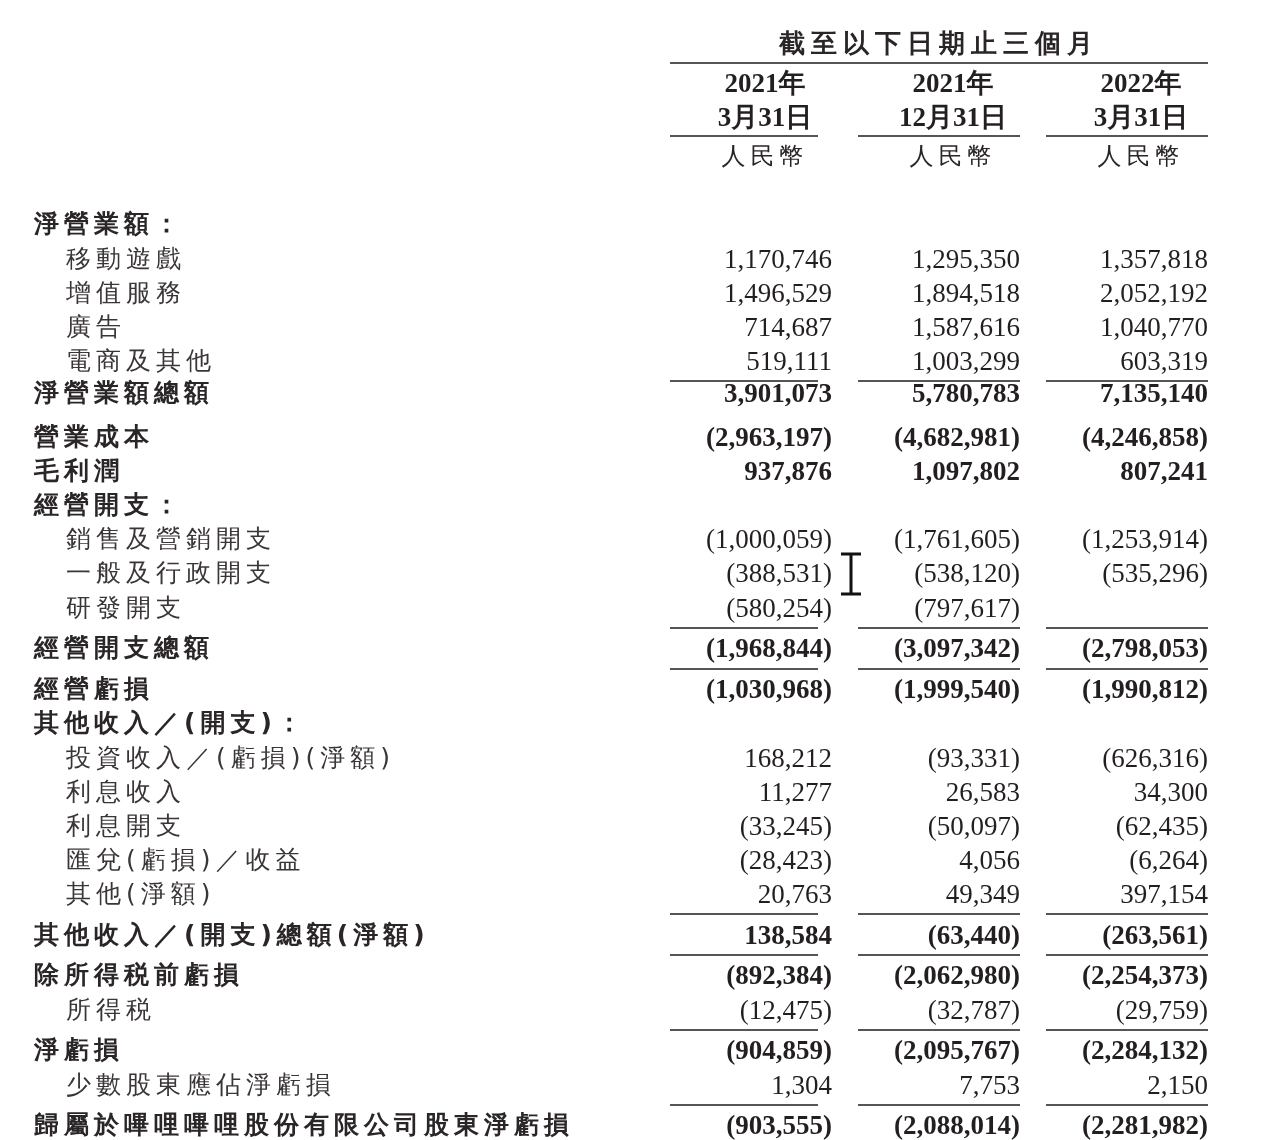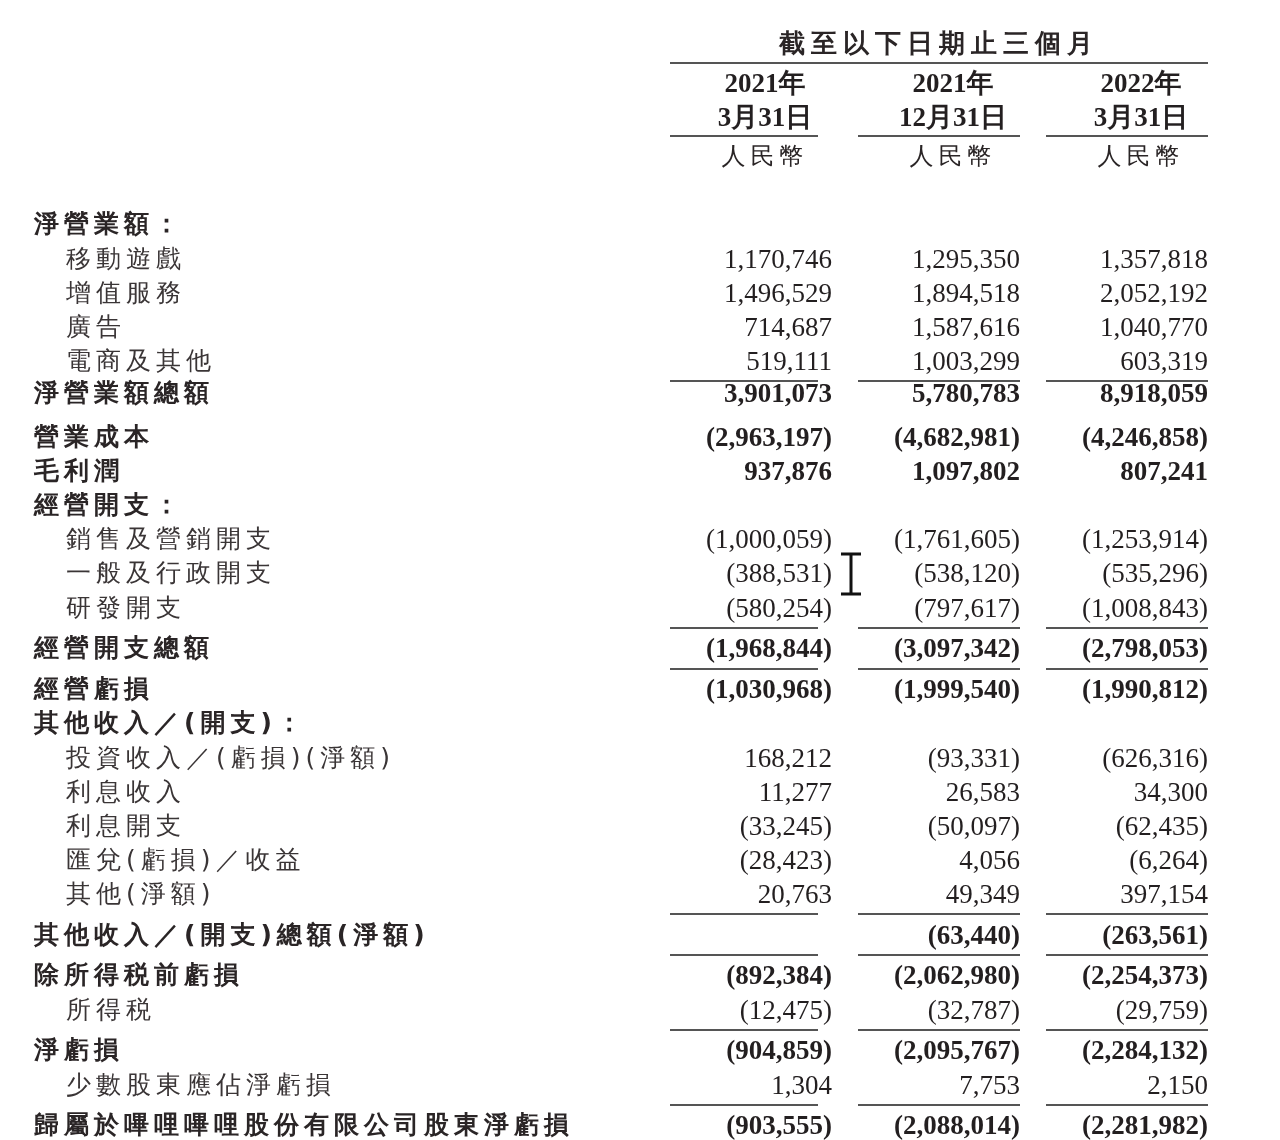"8,918,059" span.val { text: 8,918,059 -> 7,135,140 }
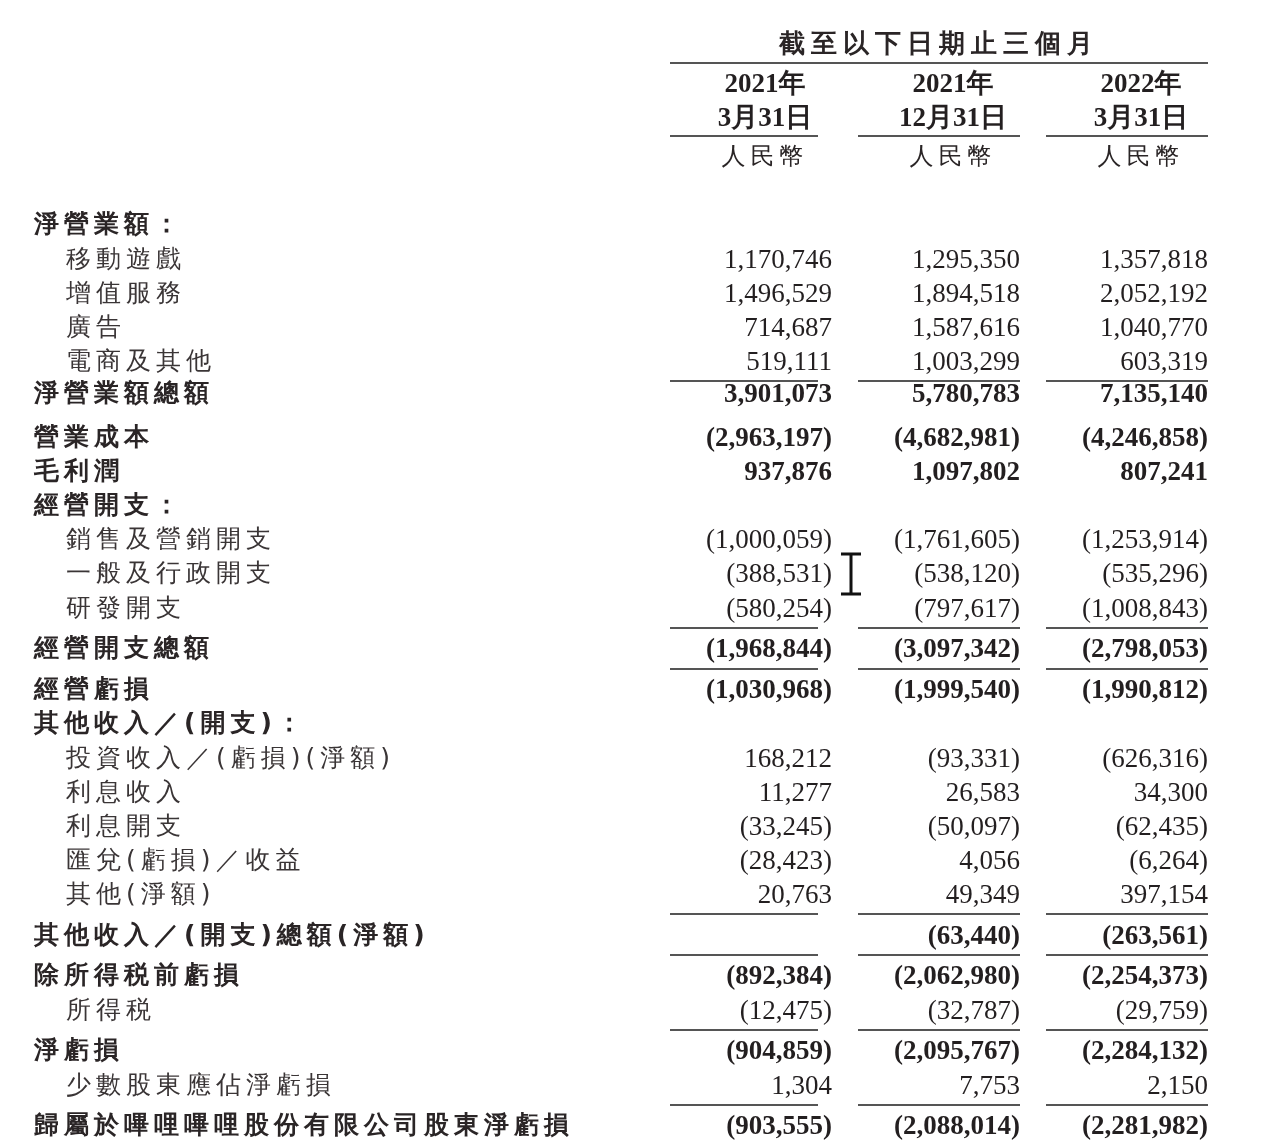"(1,008,843)" span.val { html: <span>(1,008,843)</span> -> none }
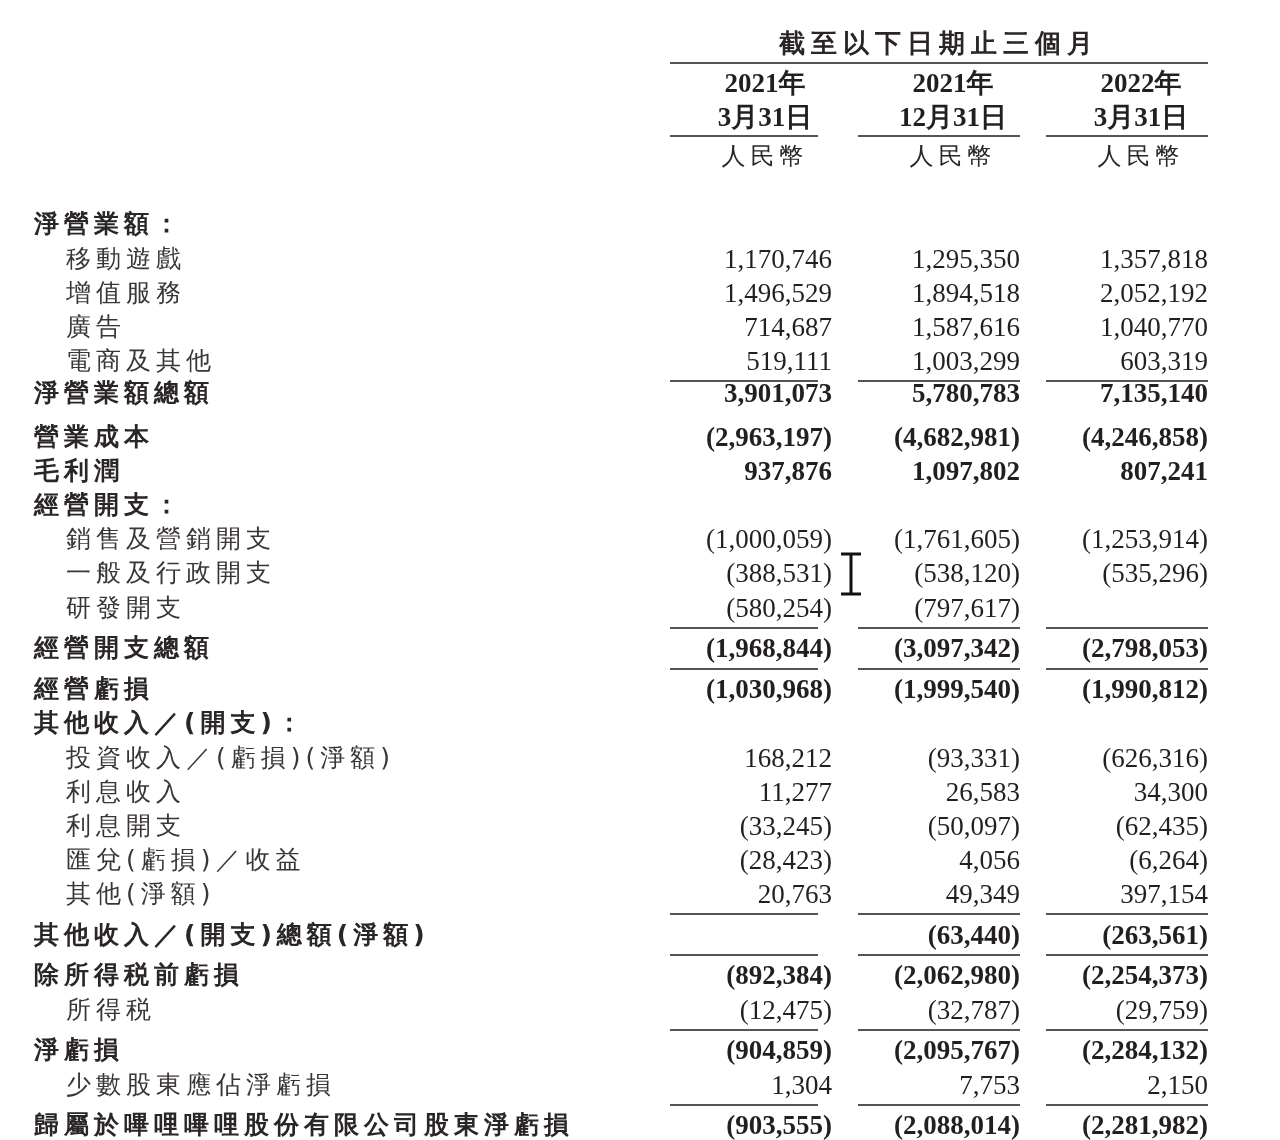"138,584" span.val { html: none -> <span>138,584</span> }
